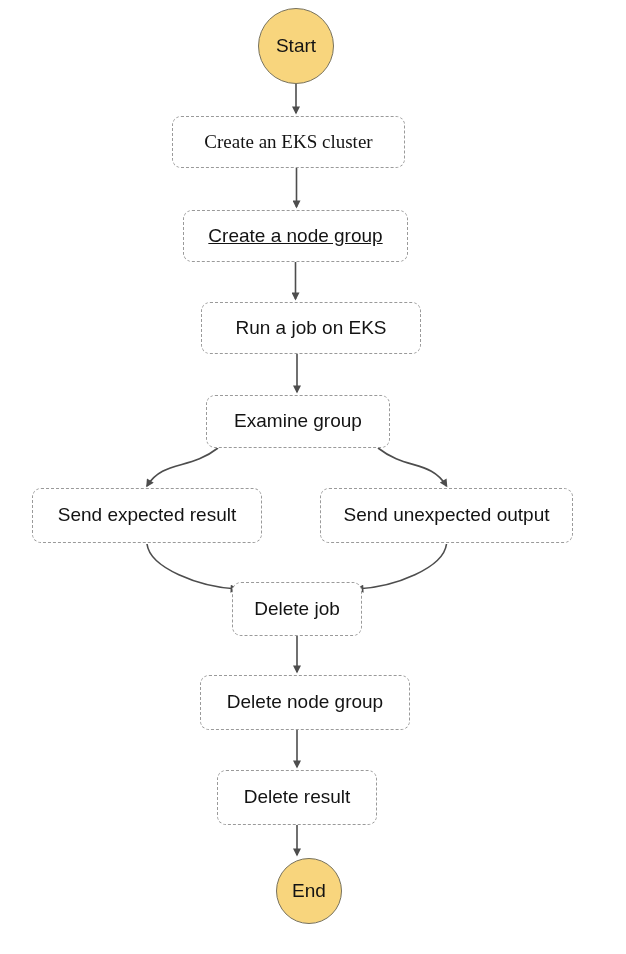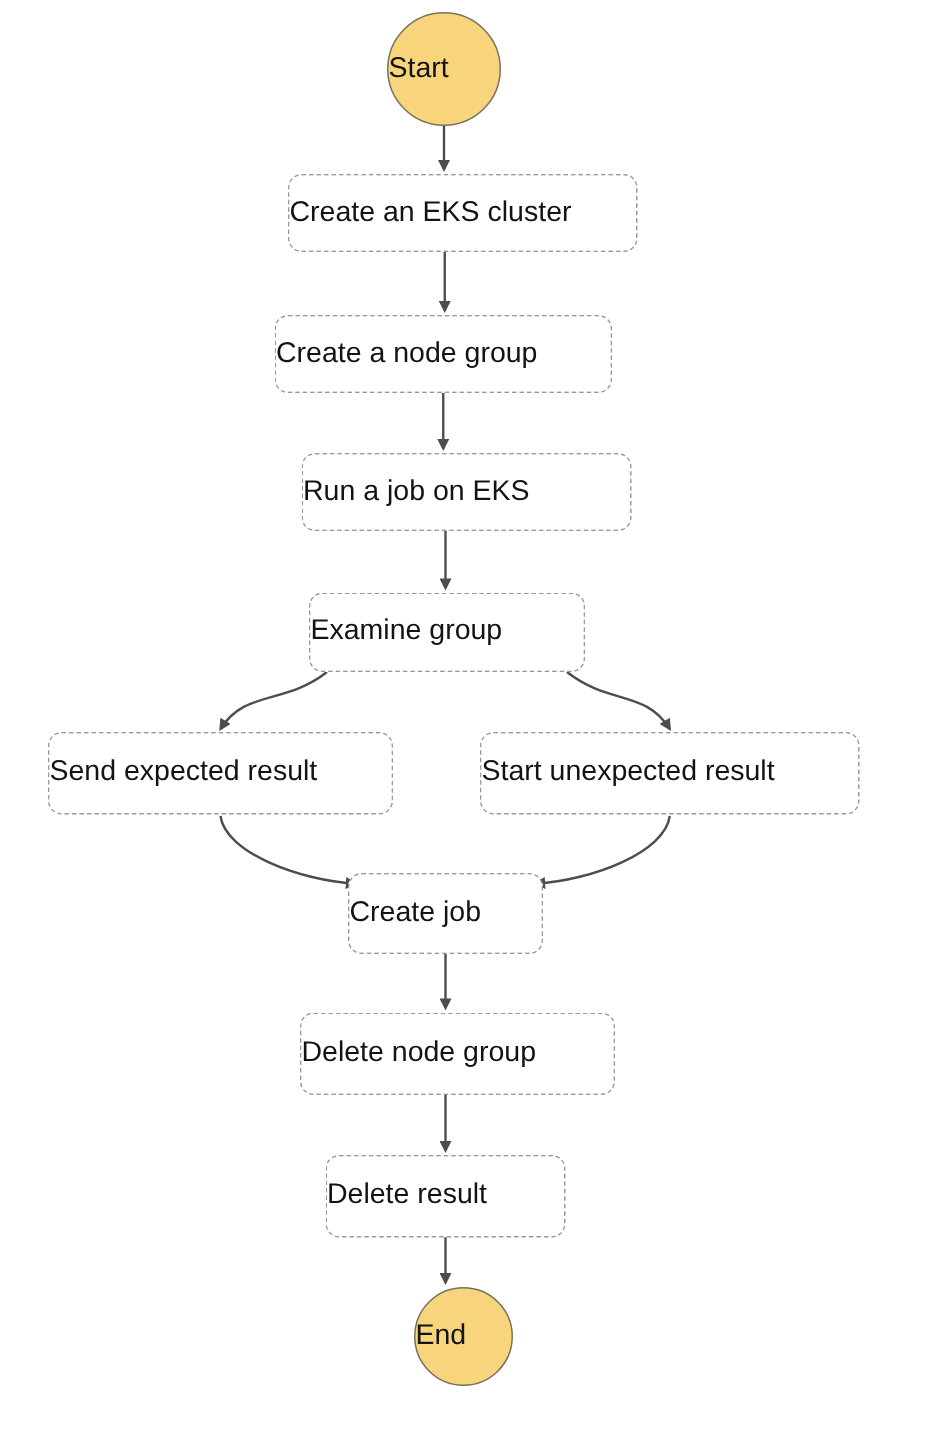"Start" .node { justify-content: flex-start -> center }
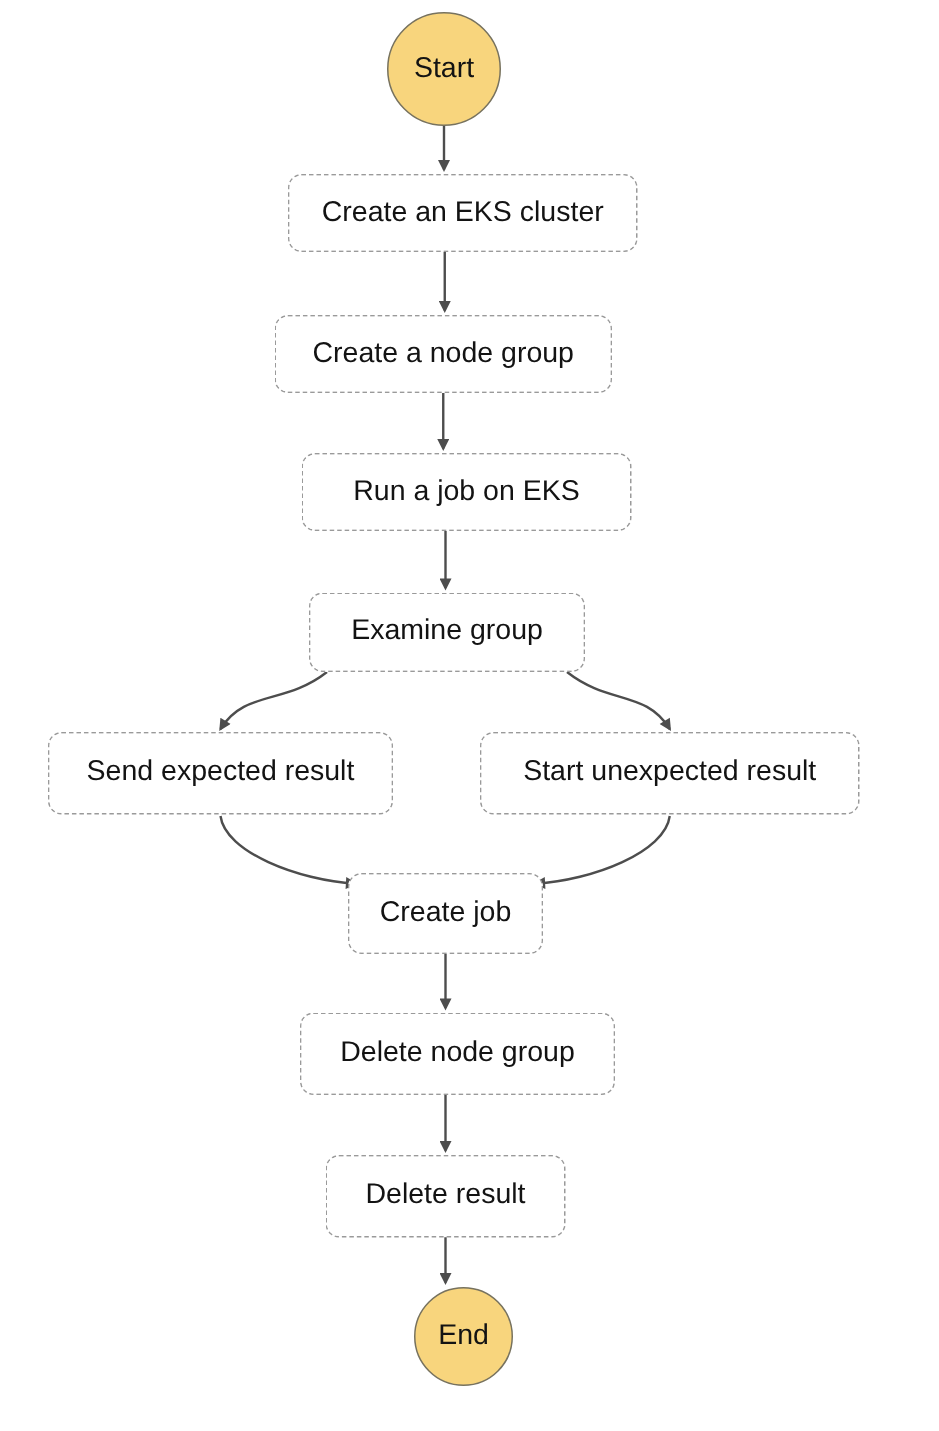"Create an EKS cluster" div.node { font-family: none -> Liberation Serif, serif; left: 192px -> 172px }
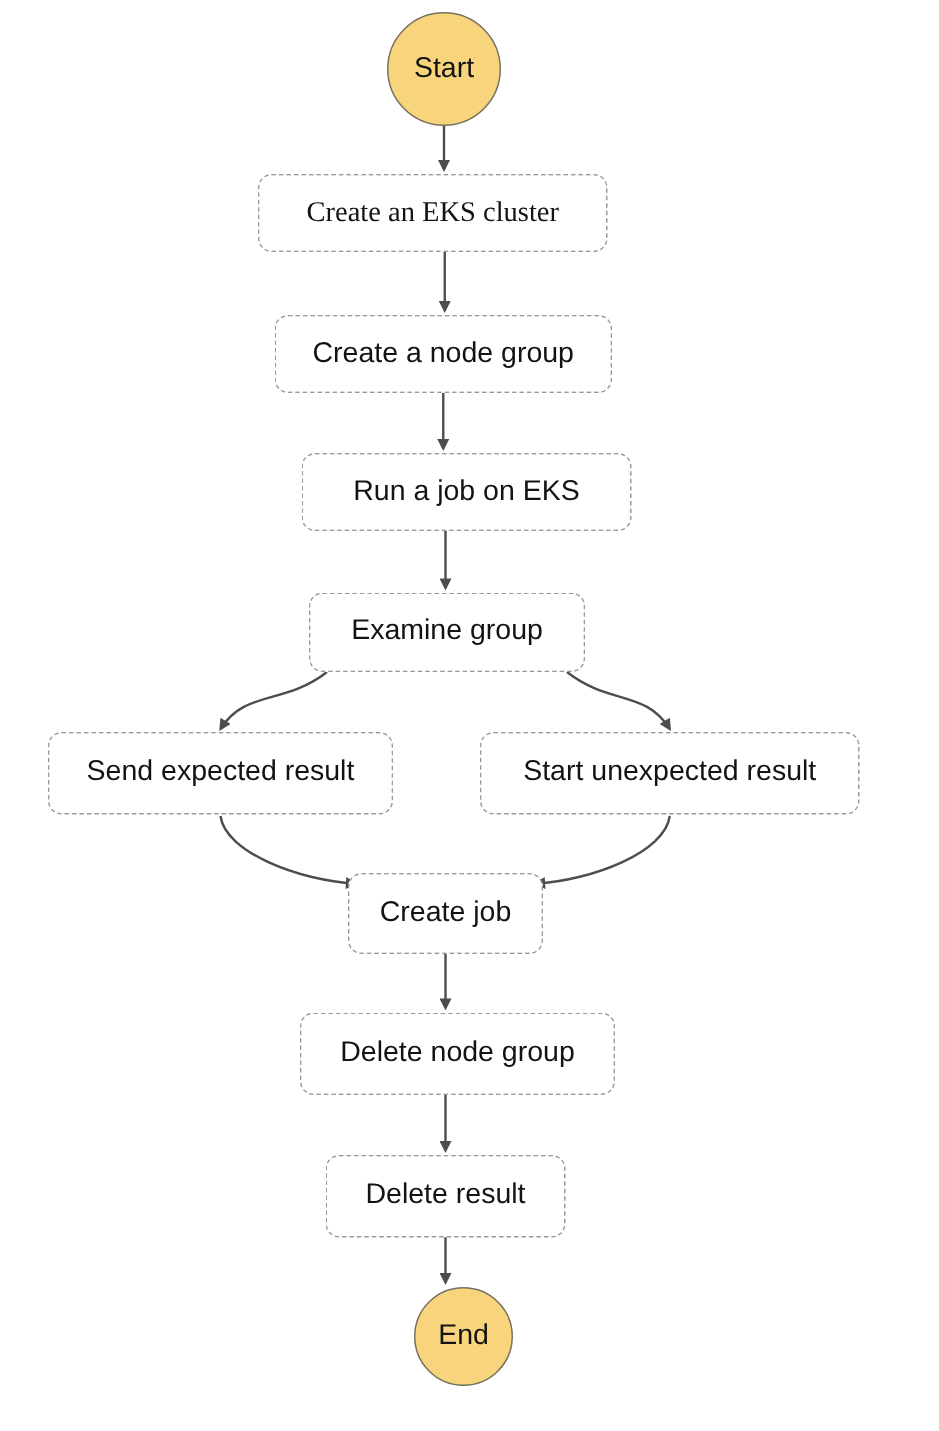"Create a node group" div.node { text-decoration: none -> underline }
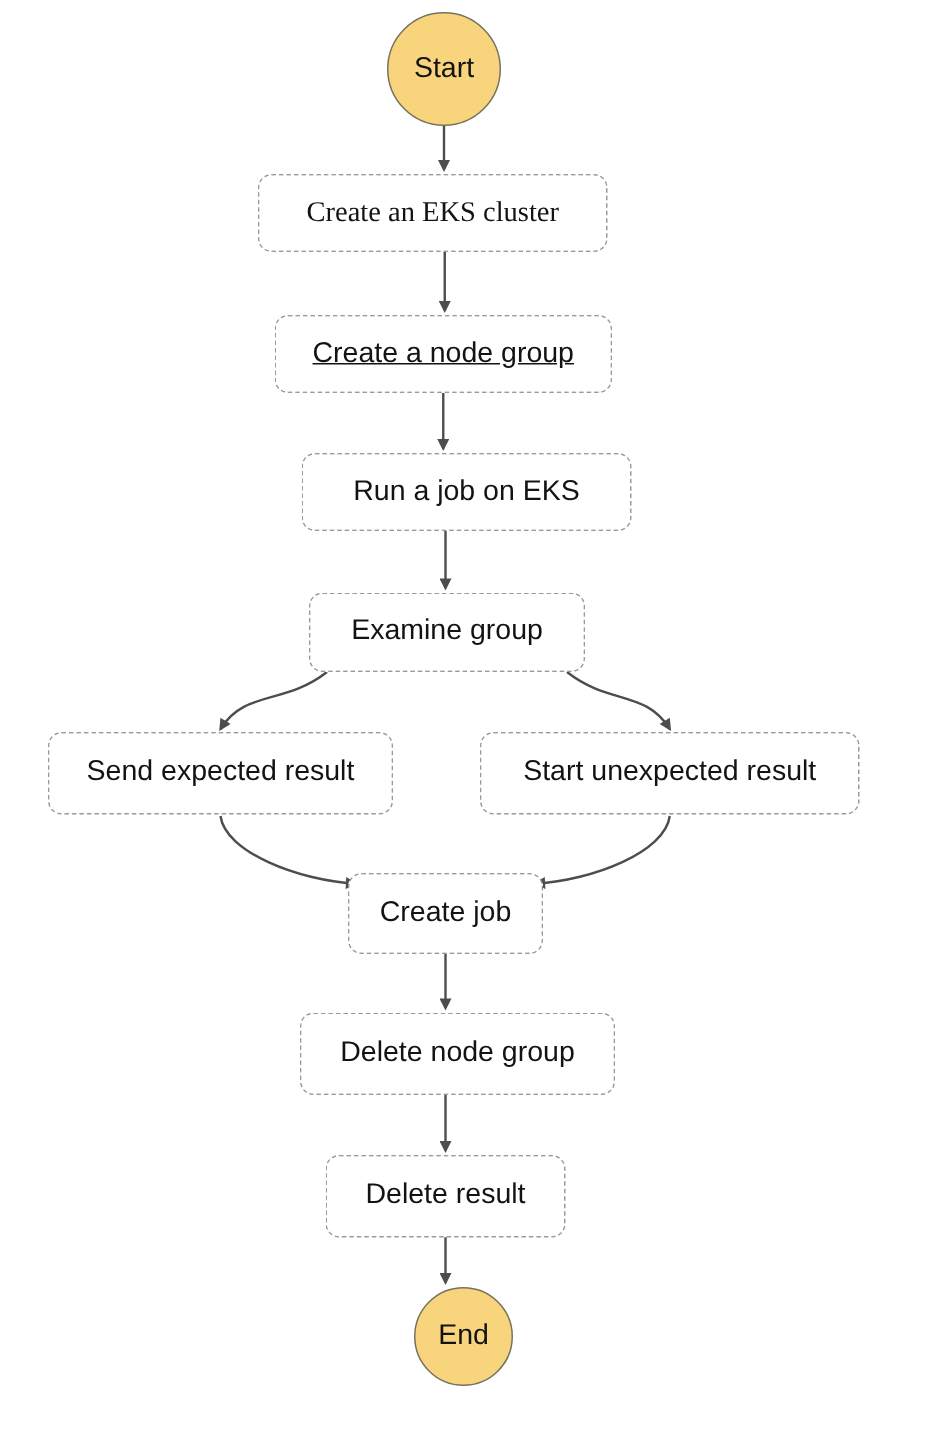"Start unexpected result" span { text: Start unexpected result -> Send unexpected output }
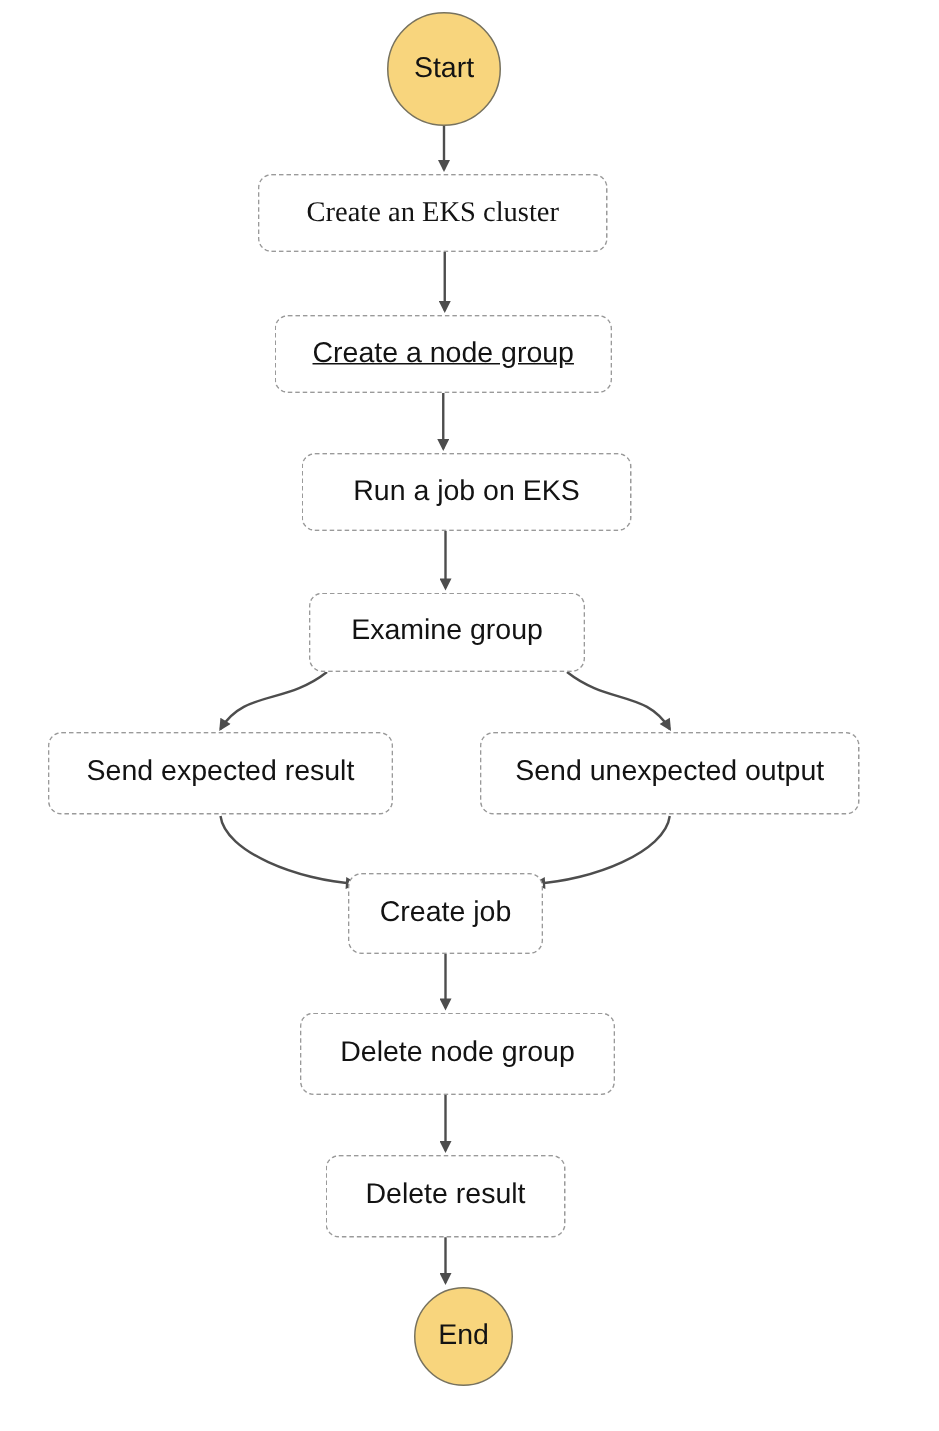"Create job" span { text: Create -> Delete }
